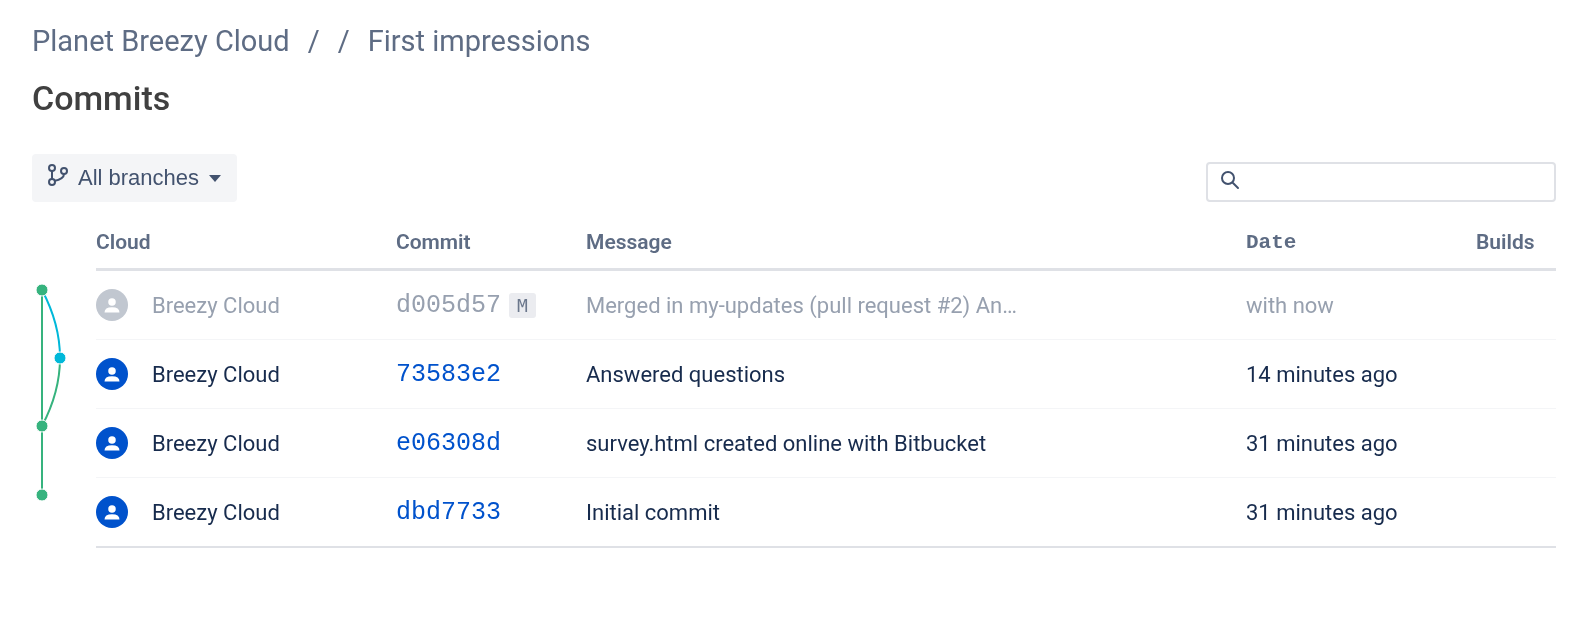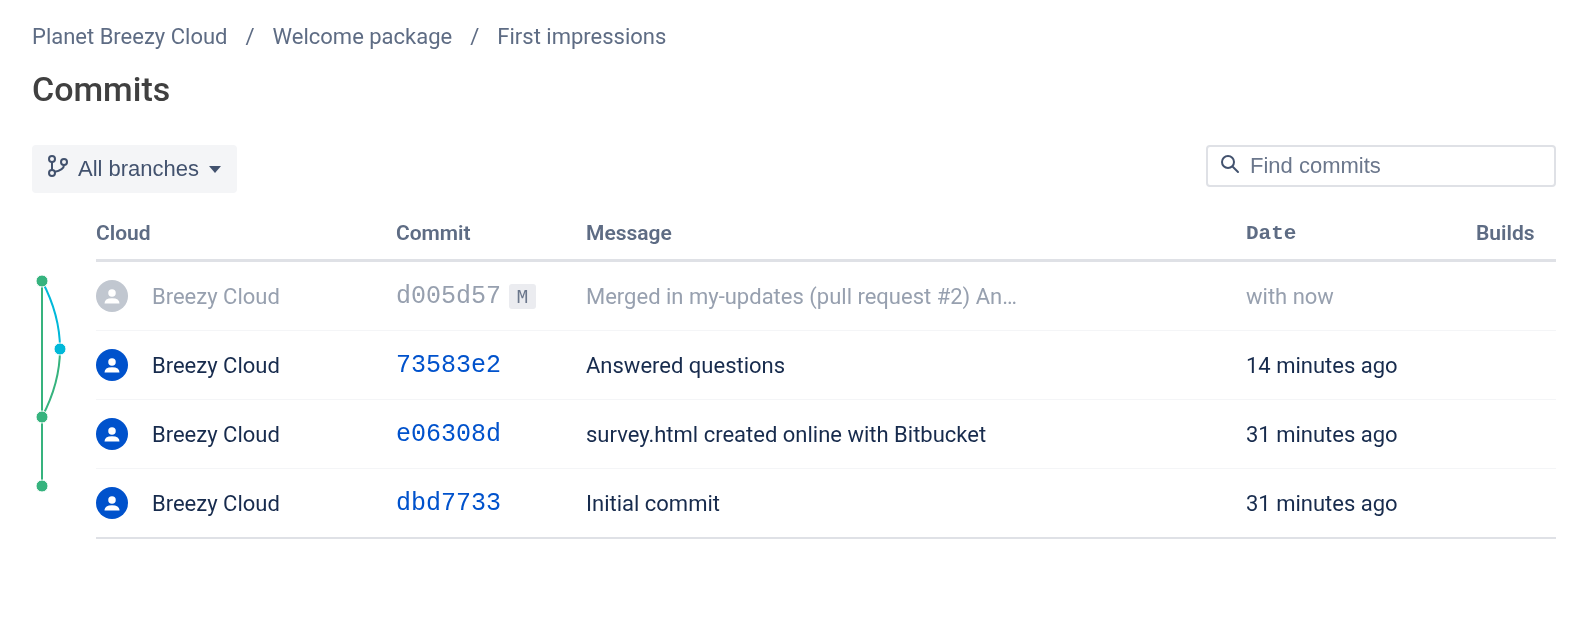"Planet Breezy Cloud" .breadcrumb { font-size: 22px -> 29px }
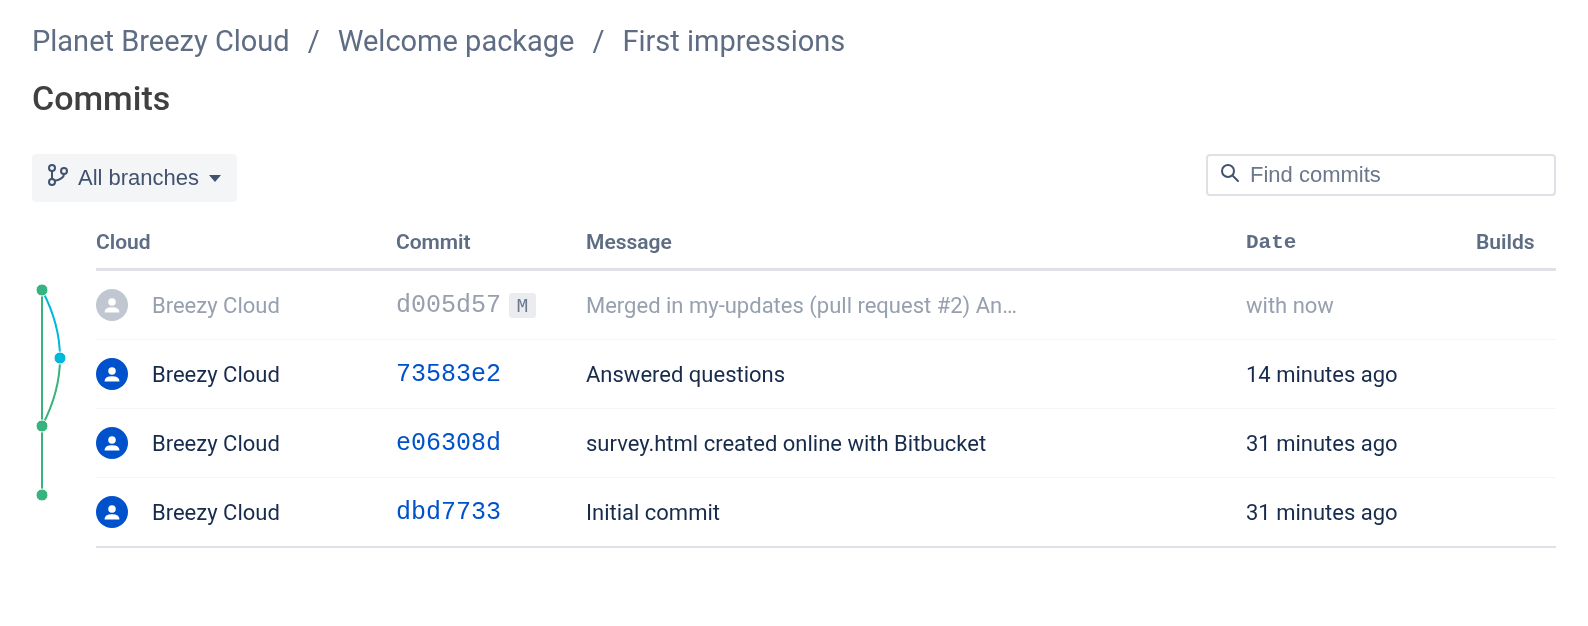"Welcome package" a { html: <a>Welcome package</a> -> none }
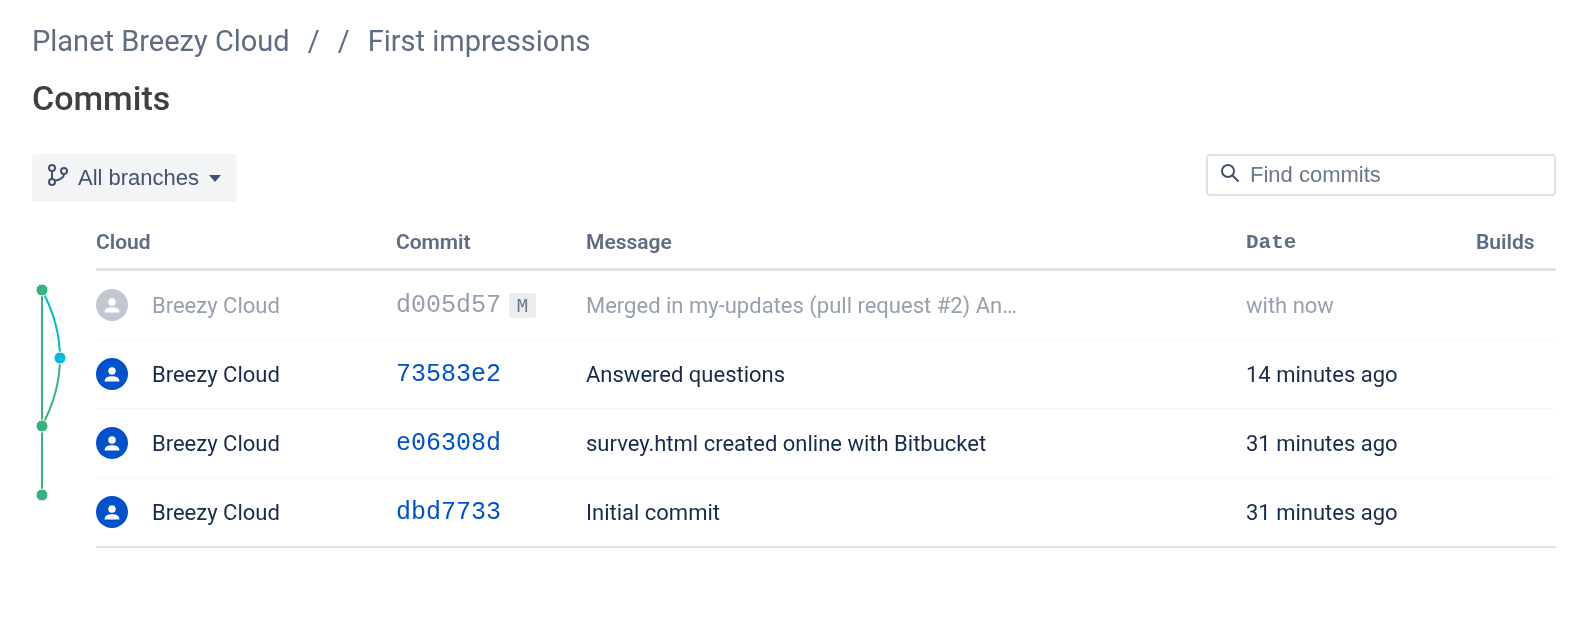"All branches" .toolbar { align-items: flex-start -> flex-end }
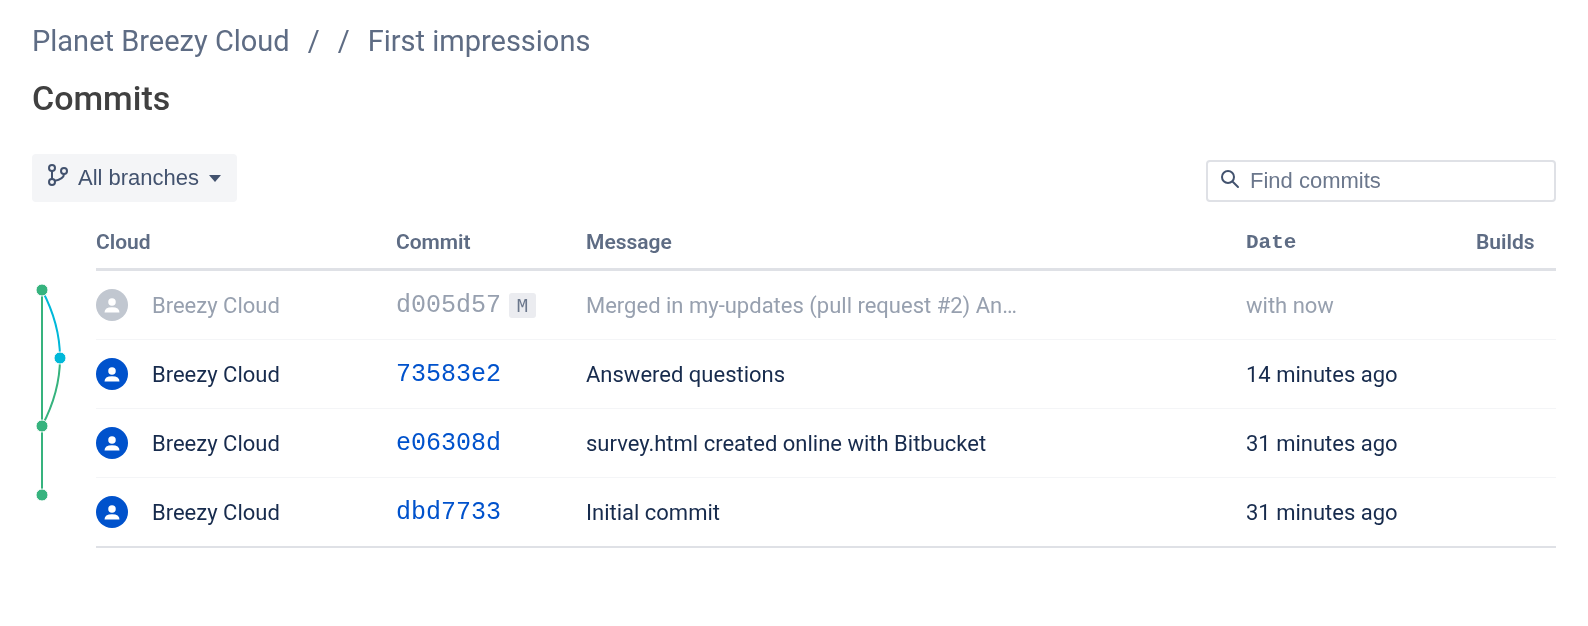"Find commits" input { html: <input> -> none }
